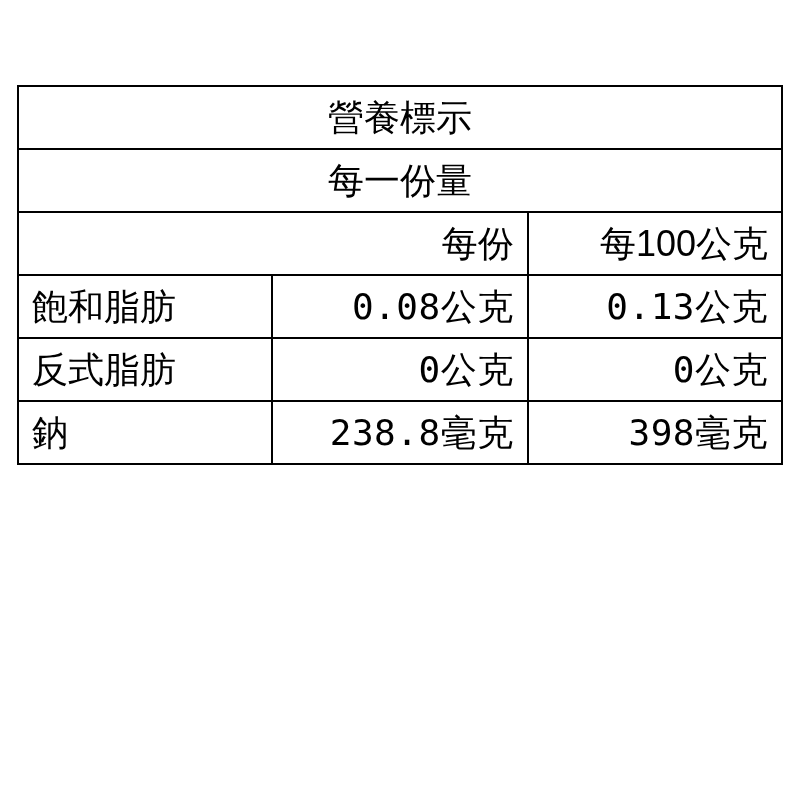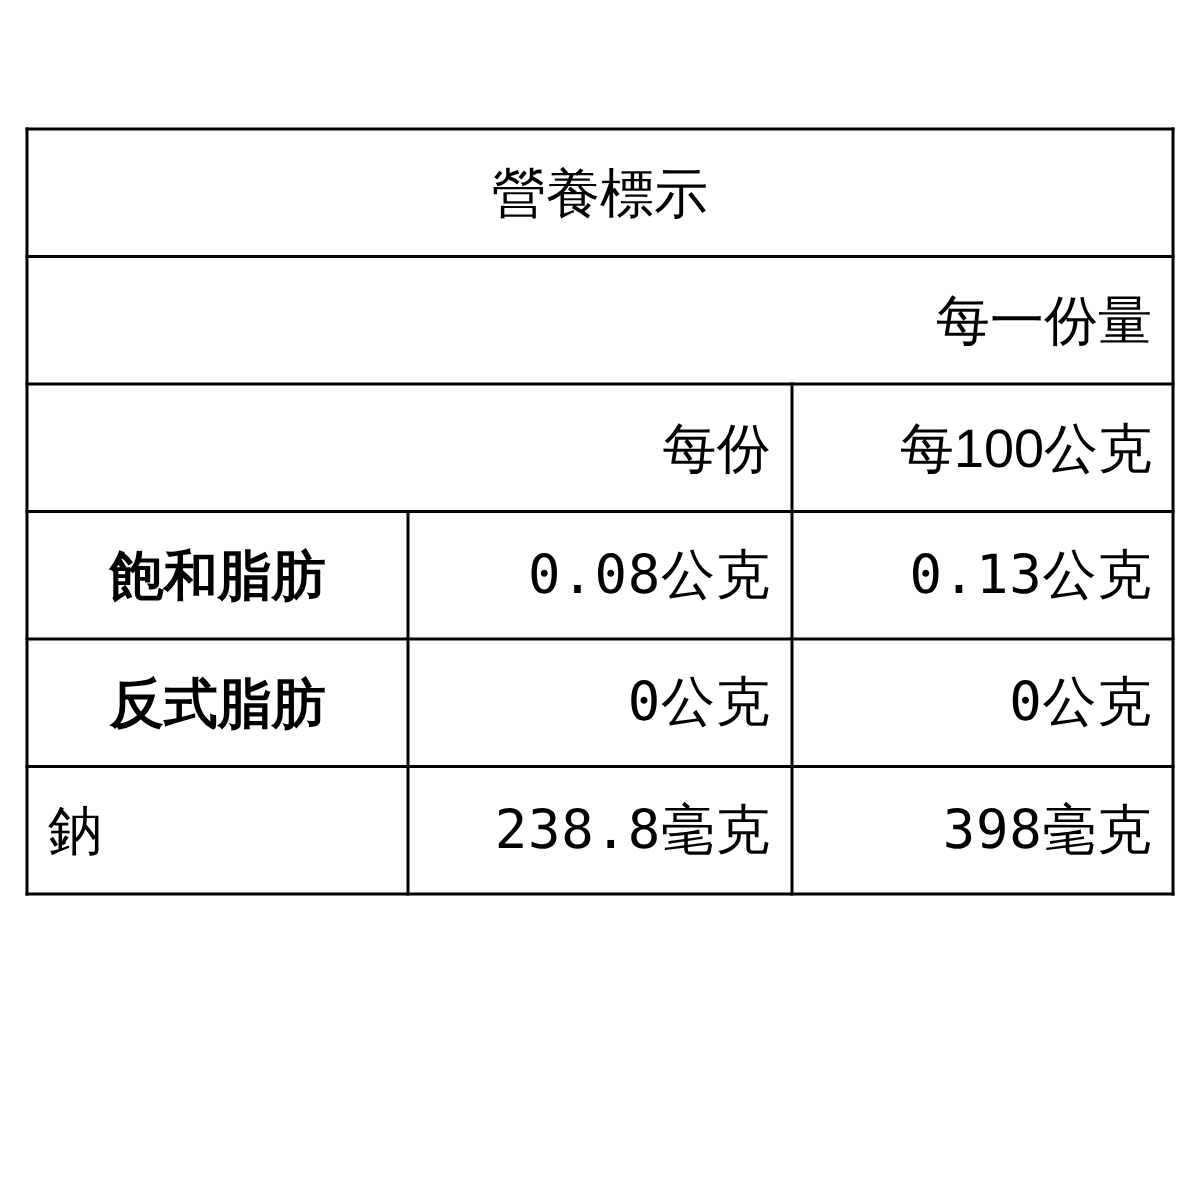"營養標示" table.nutrition td { padding: 12px 13px -> 1px 13px }
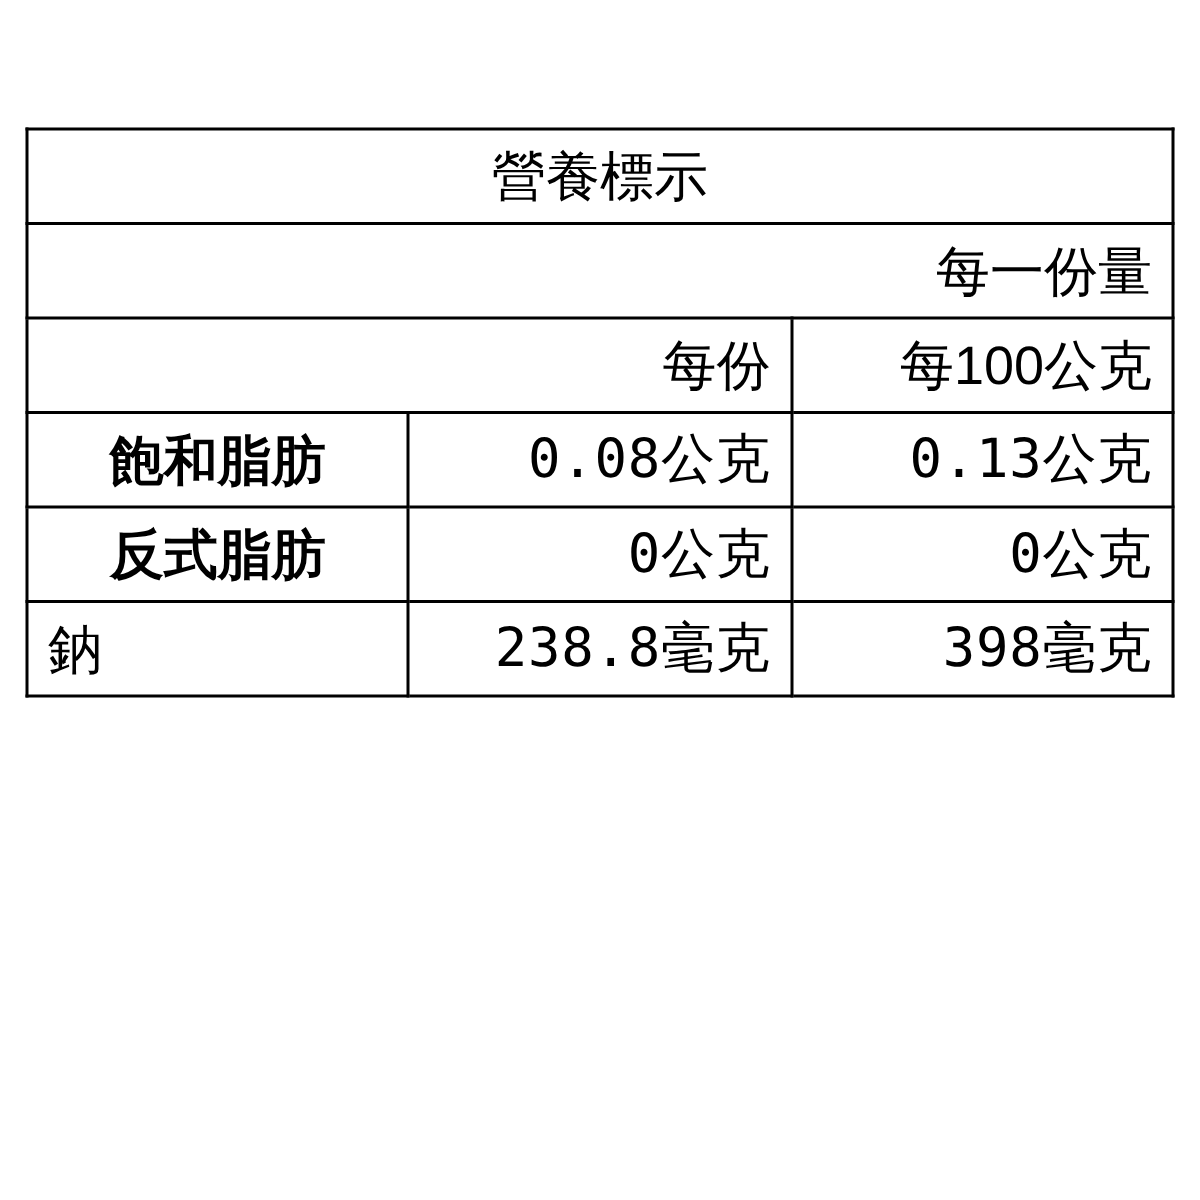"每一份量" td.full-cell { text-align: right -> center }
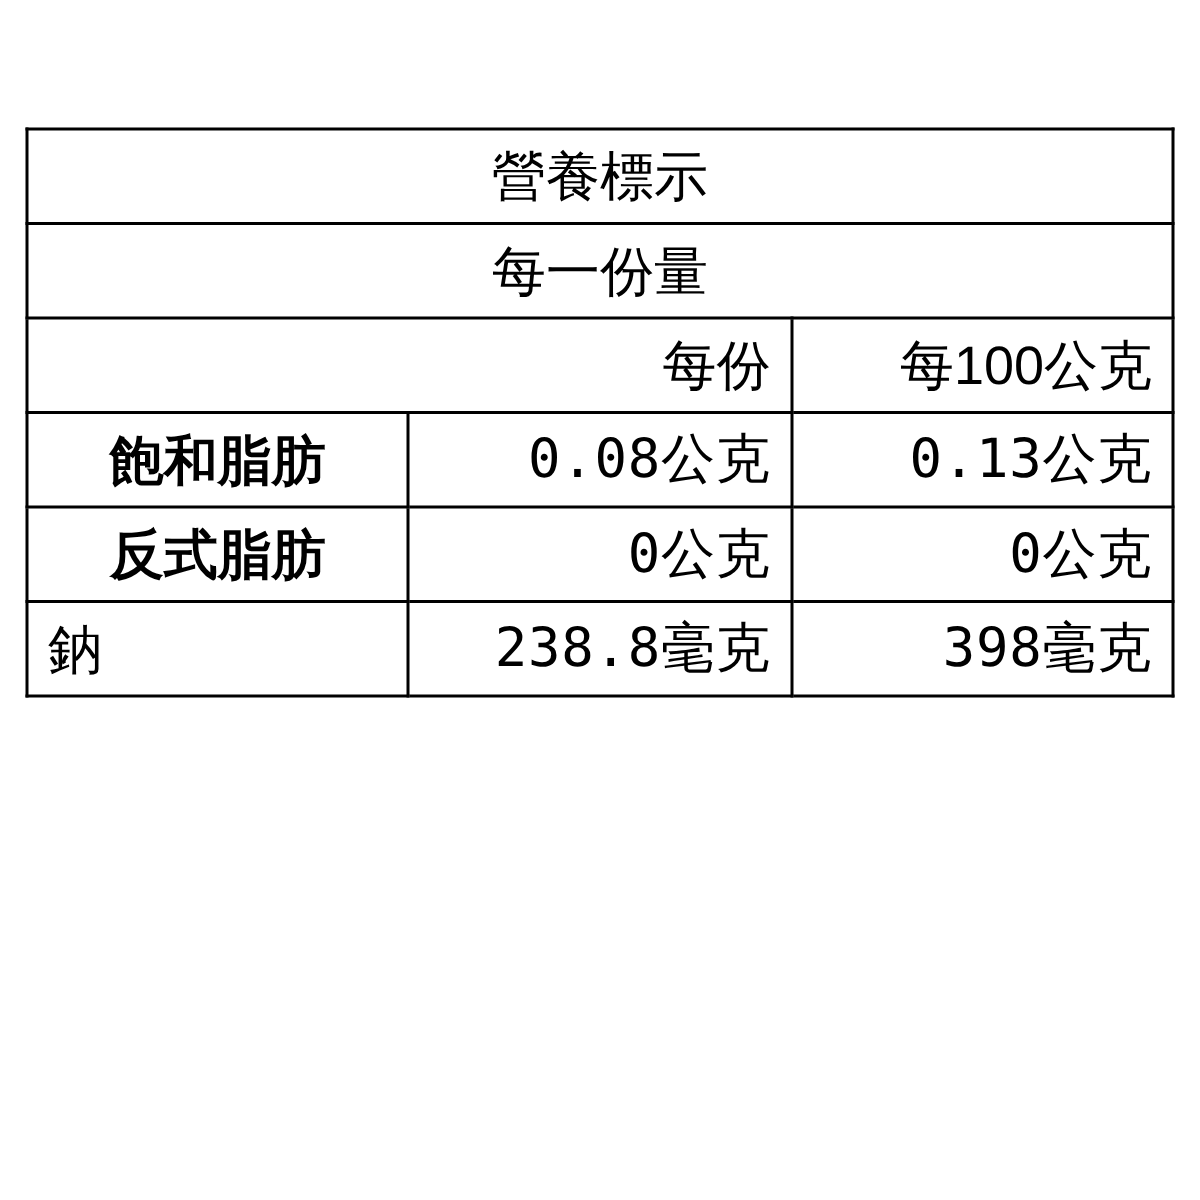"飽和脂肪" td.label-indent { font-weight: bold -> none; text-align: center -> left }
